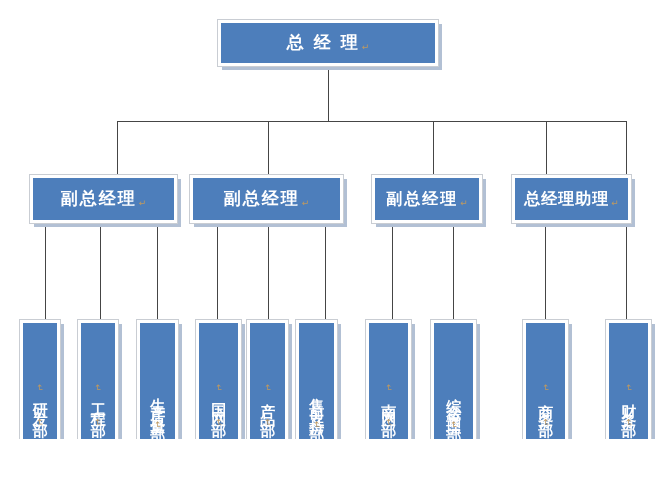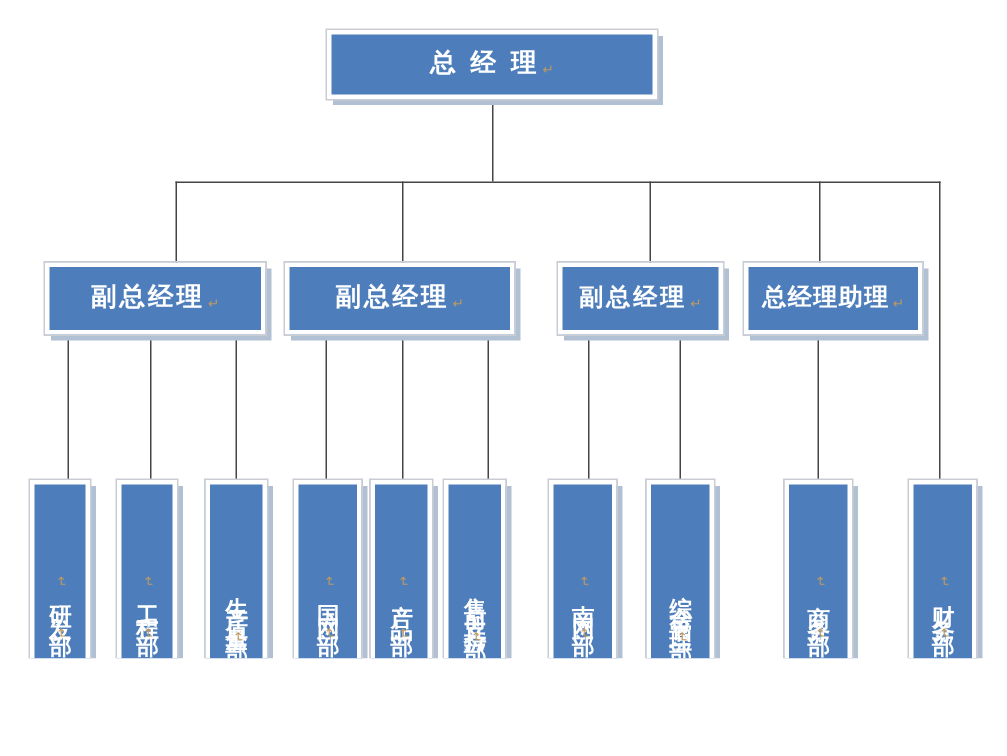"总经理助理 ↵" div.node { left: 496px -> 512px }
